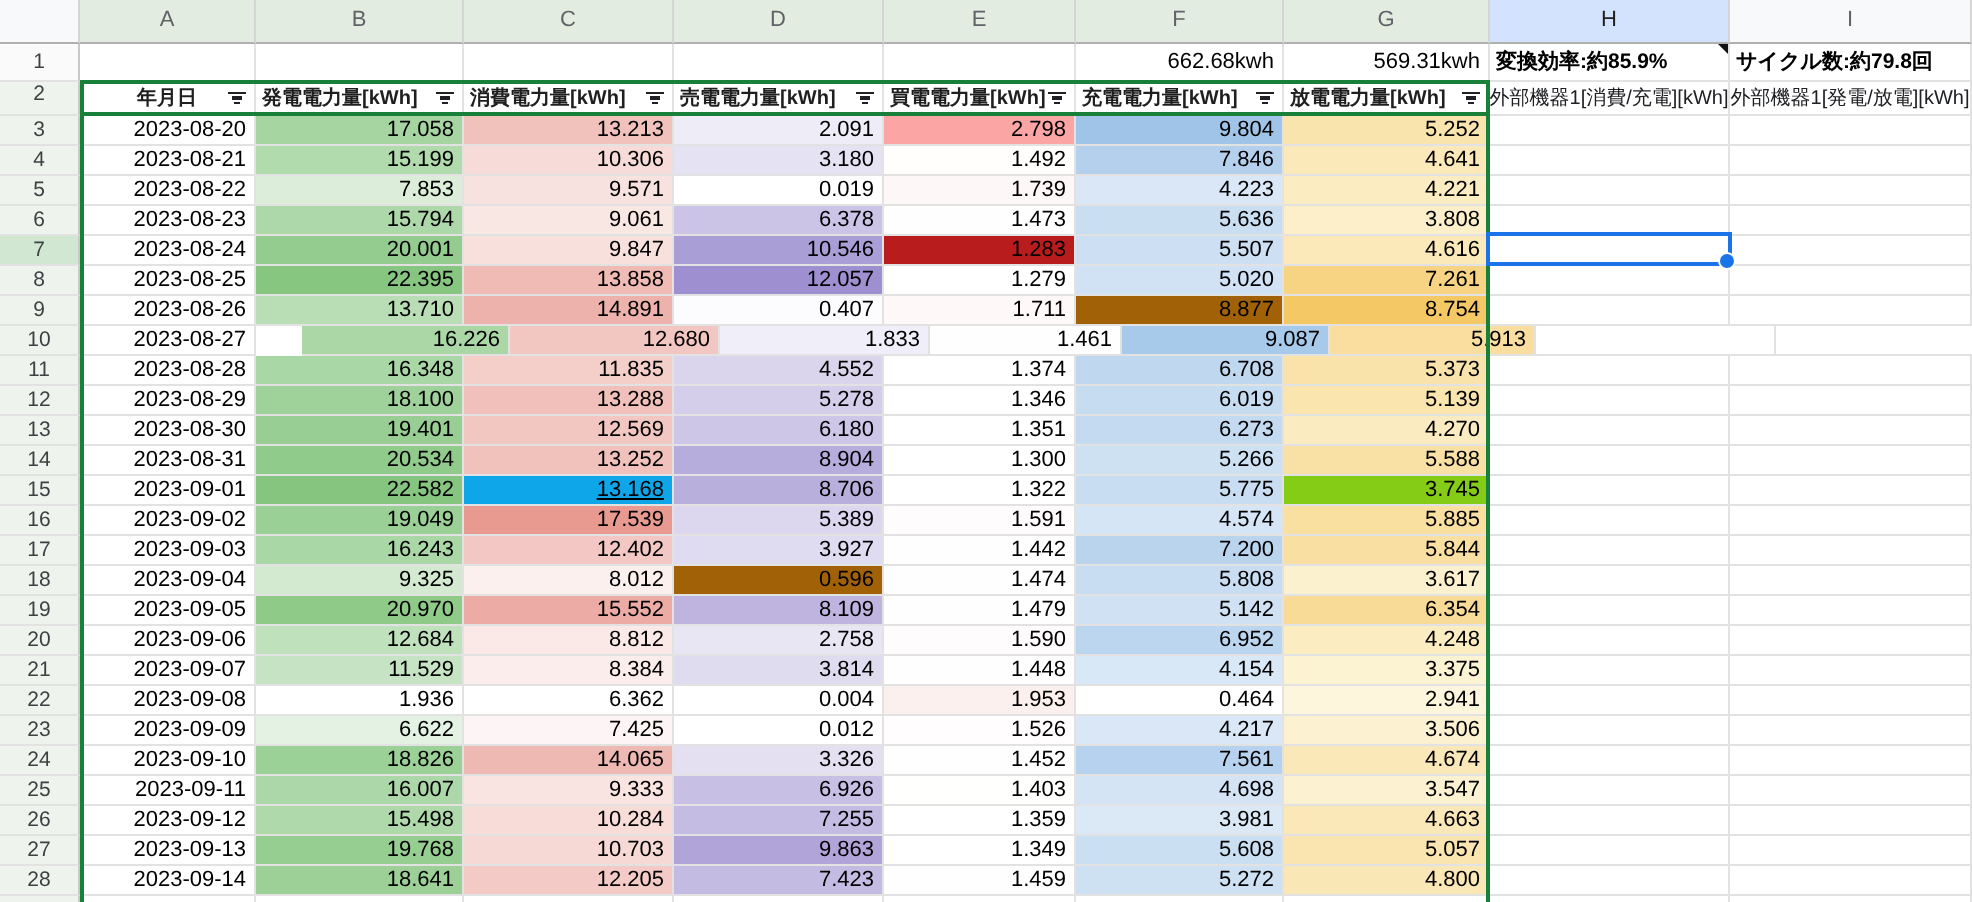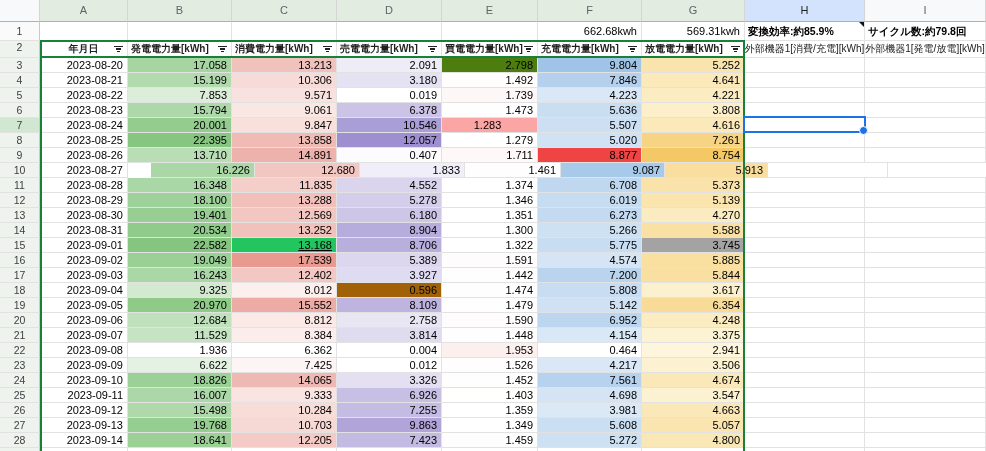"2.798" div.cell { background: #4d7c0f -> #fca5a5 }
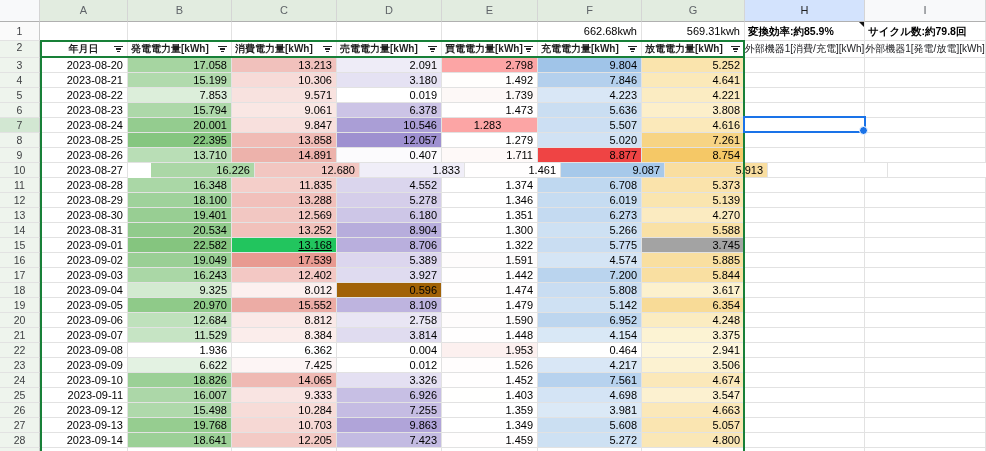"1.283" div.cell { background: #fca5a5 -> #b91c1c; text-align: center -> none }
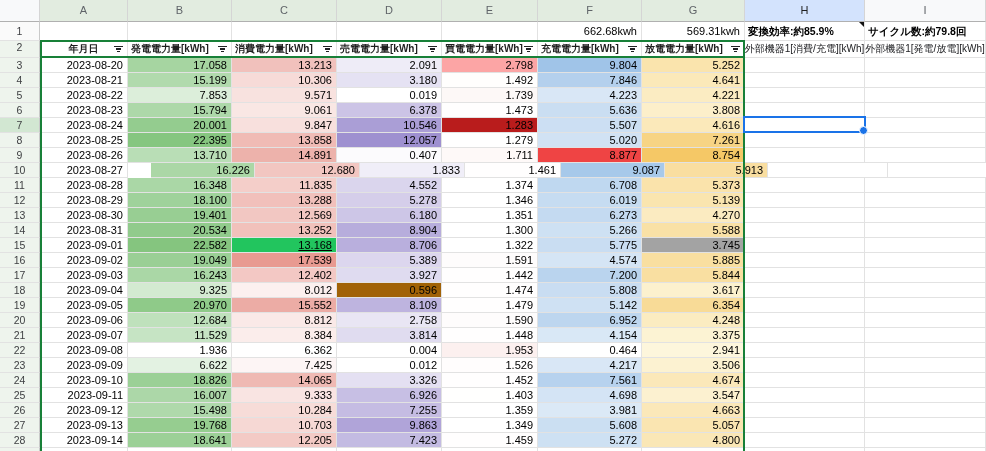"8.877" div.cell { background: #ef4444 -> #a16207 }
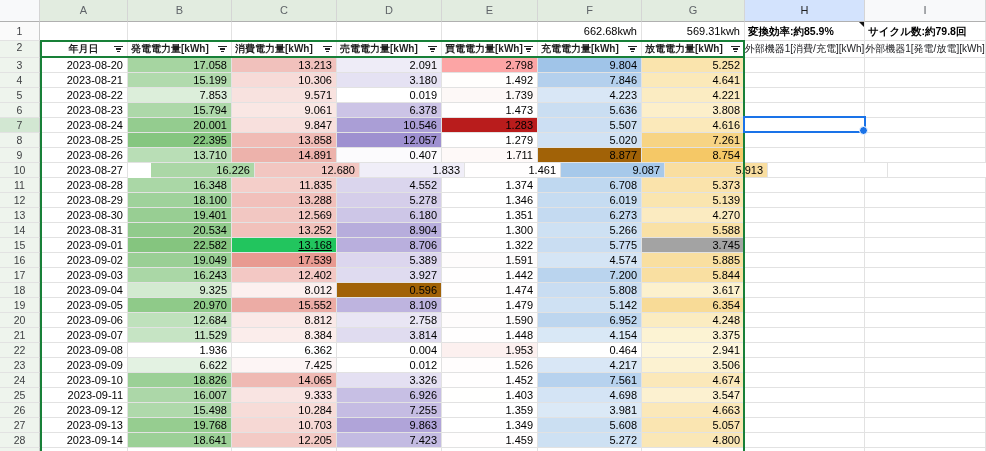"13.168" div.cell { background: #22c55e -> #0ea5e9 }
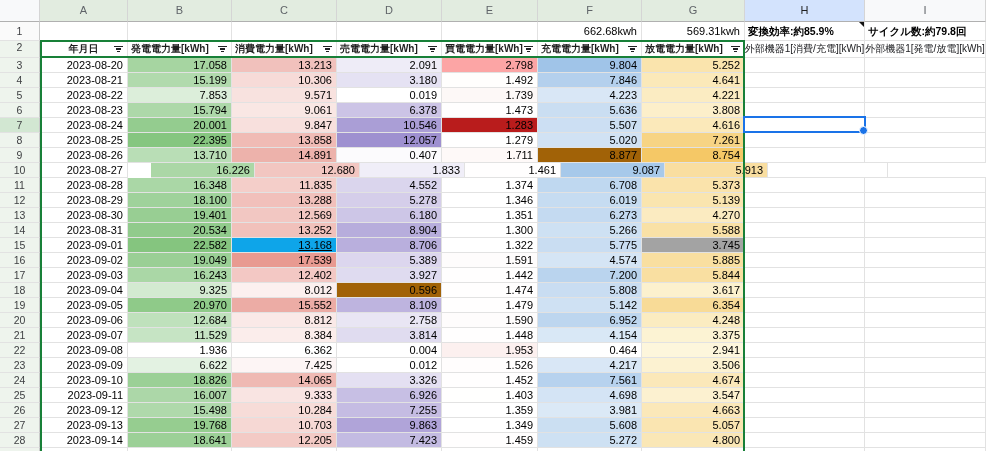"3.745" div.cell { background: #a3a3a3 -> #84cc16 }
